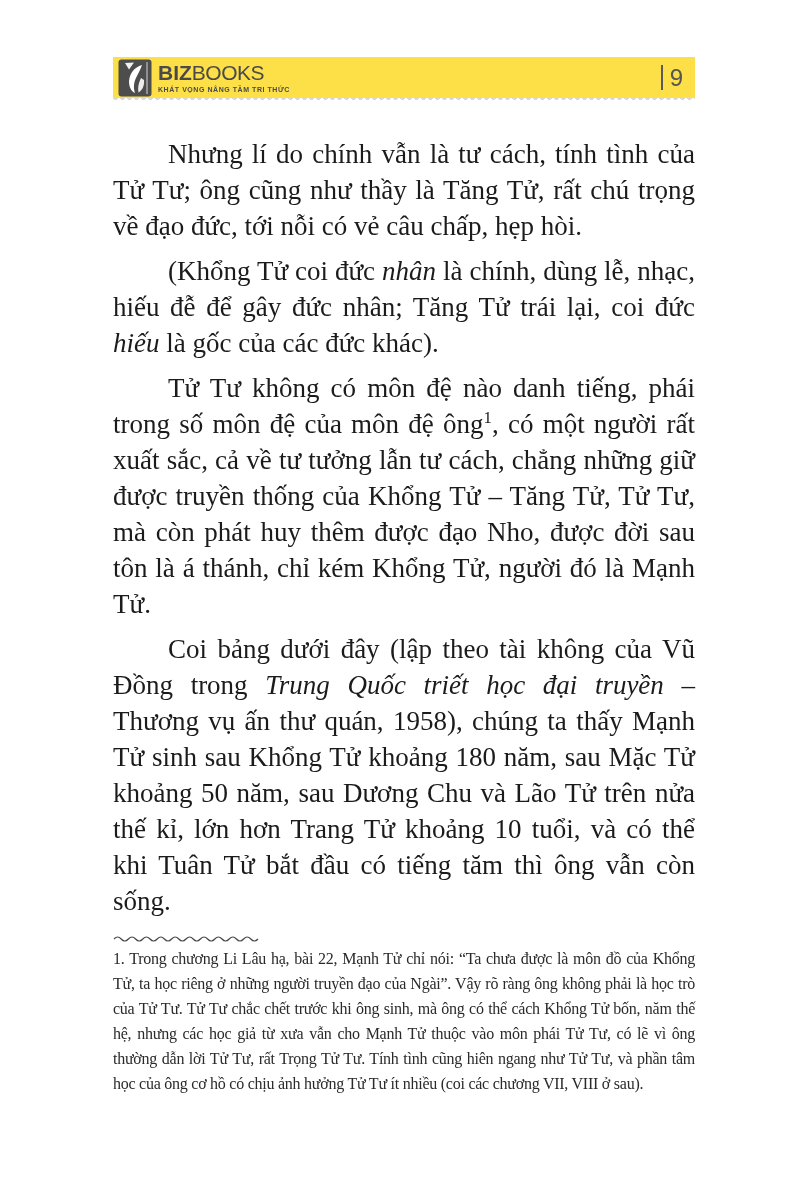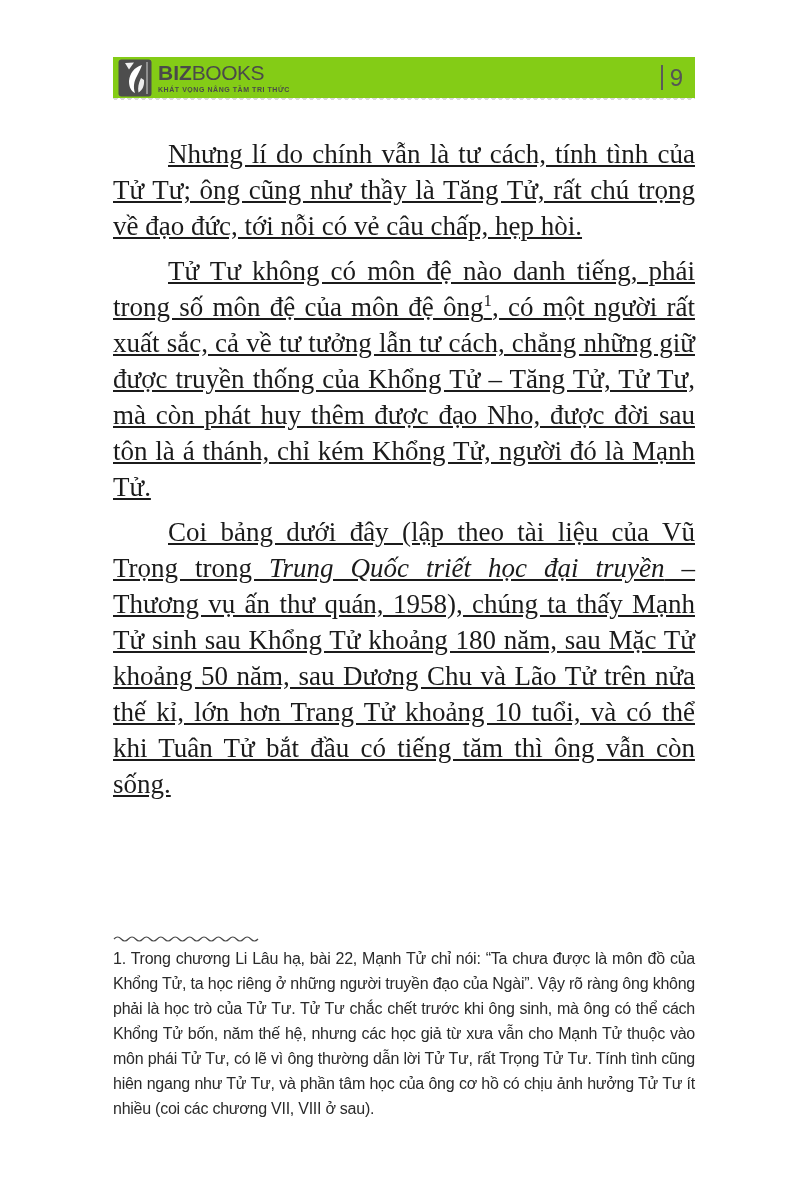"BIZBOOKS" .header-band { background: #84cc16 -> #fde047 }
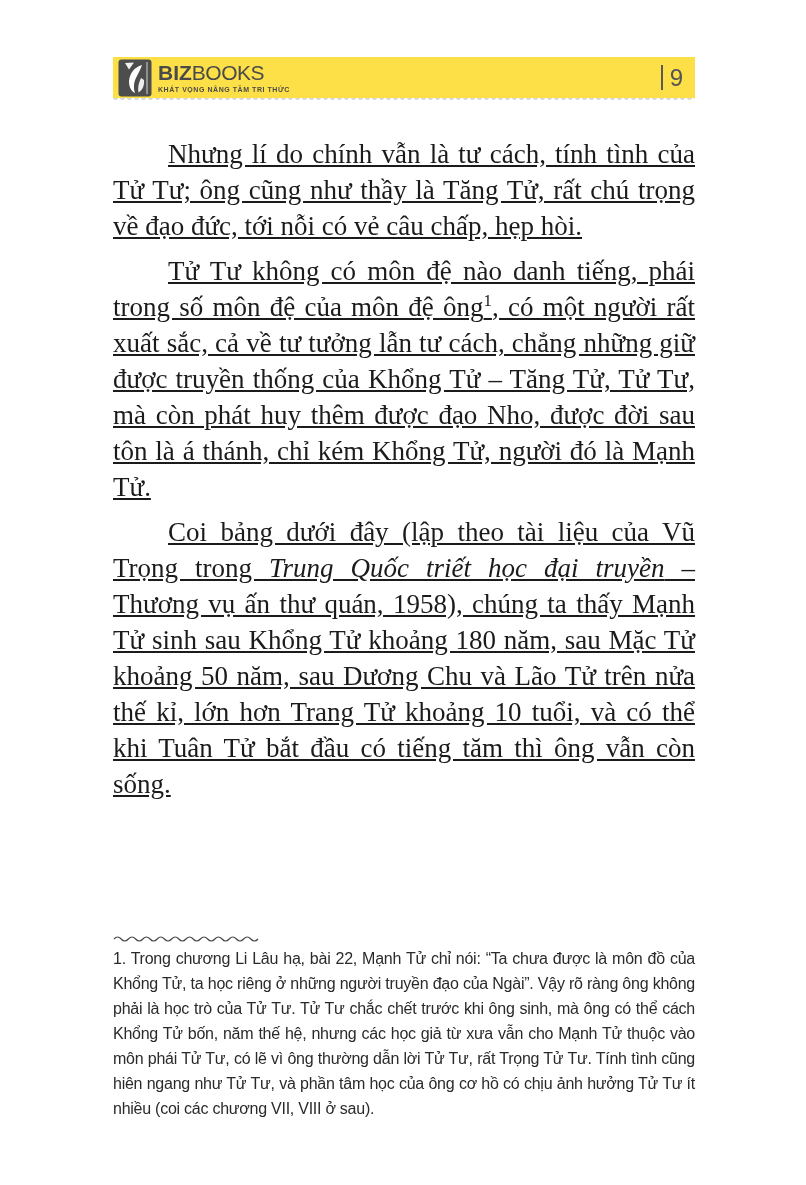"Nhưng lí do chính vẫn" .body-text p.para { text-decoration: underline -> none }
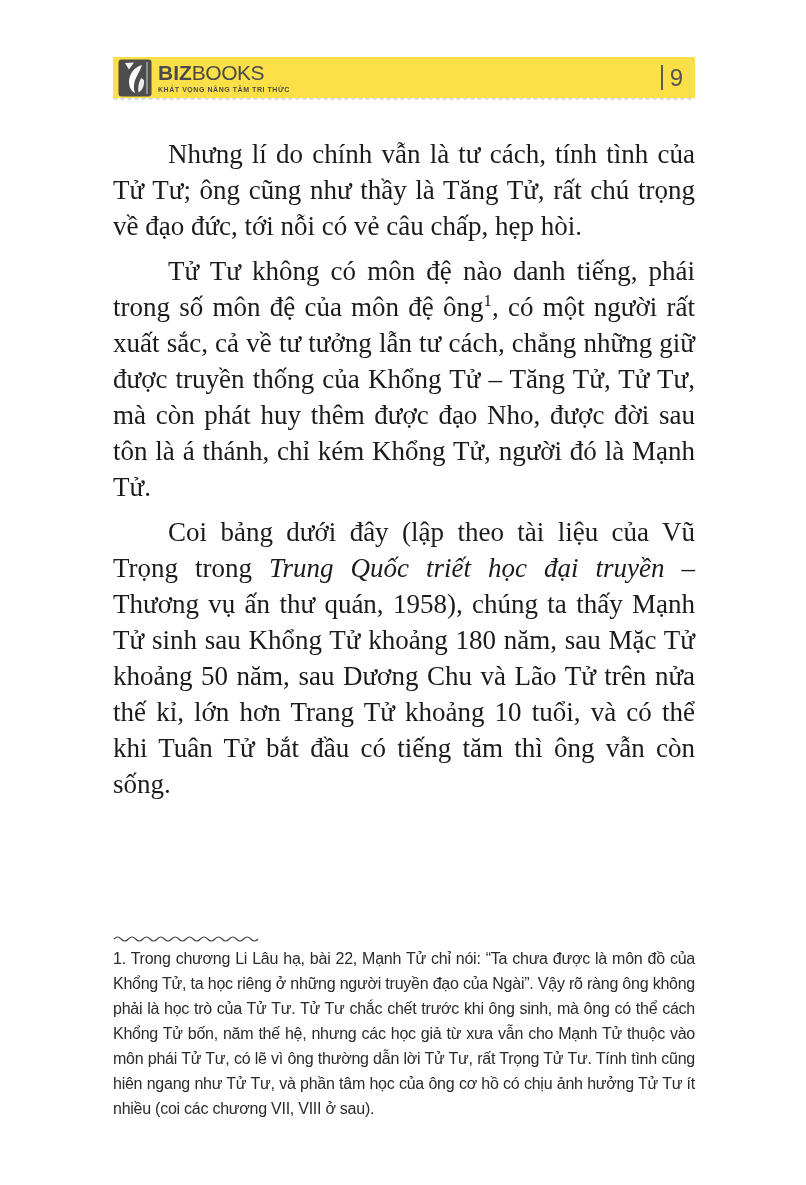"(Khổng Tử coi đức nhân" p.para { html: none -> <p><span>(Khổng Tử coi đức </span><em>nhân</em><span> là chính, dùng lễ, nhạc, hiếu đễ để gây đức nhân; Tăng Tử trái lại, coi đức </span><em>hiếu</em><span> là gốc của các đức khác).</span></p> }
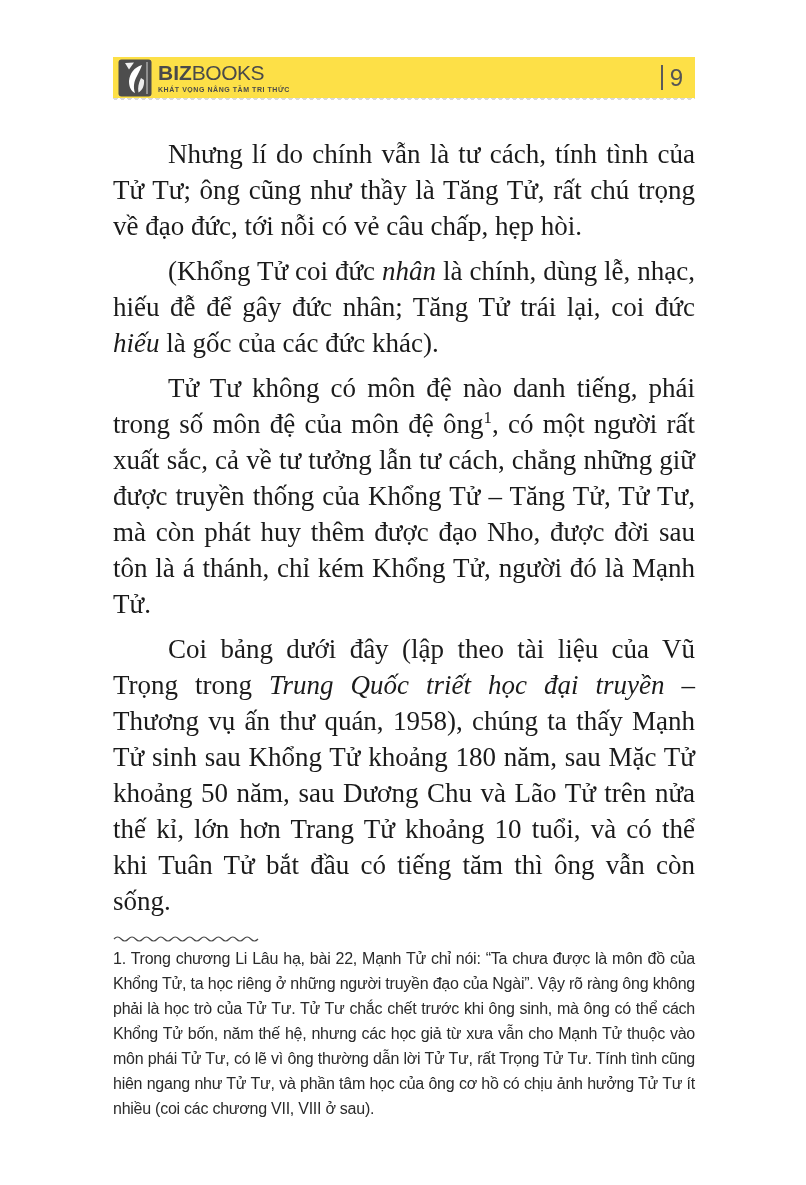"Coi bảng dưới đây (lập" span { text: liệu của Vũ Trọng -> không của Vũ Đồng }
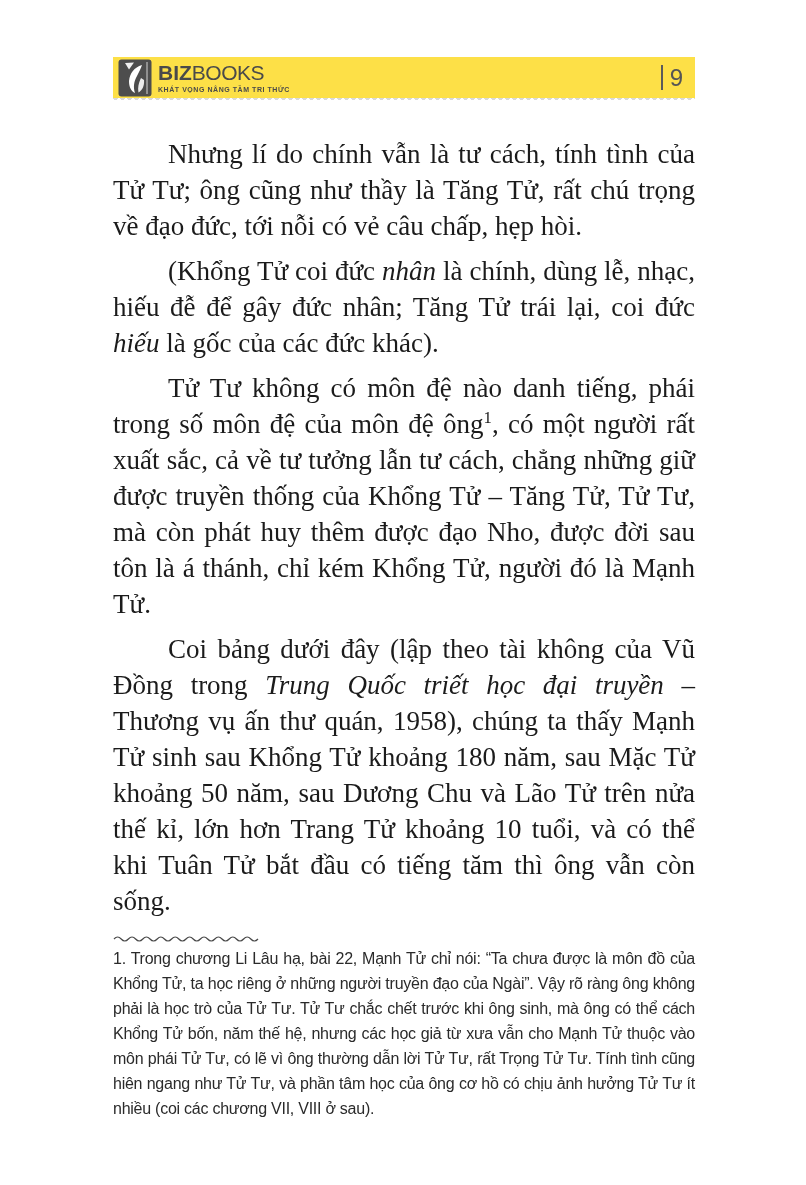"1. Trong chương Li Lâu" .footnote-text p.para { font-family: Liberation Sans, sans-serif -> Liberation Serif, serif }
